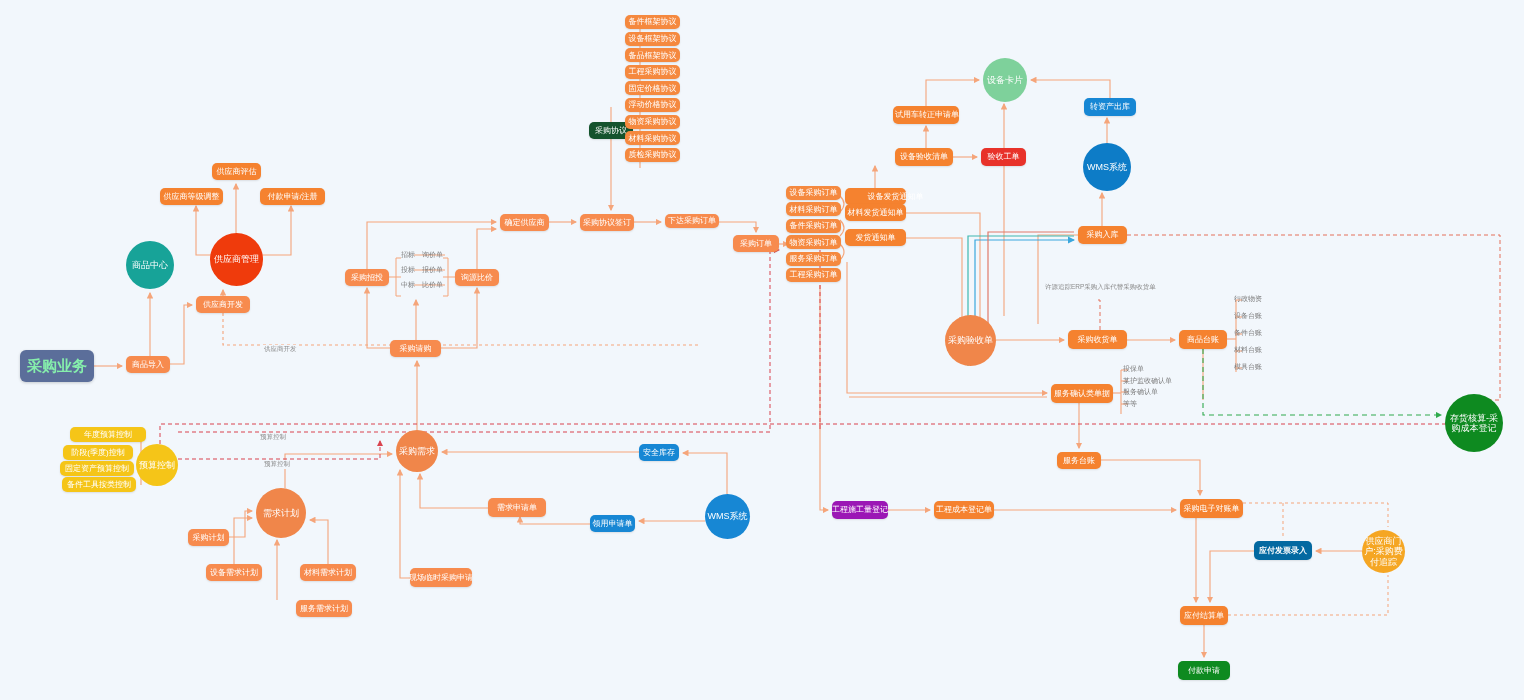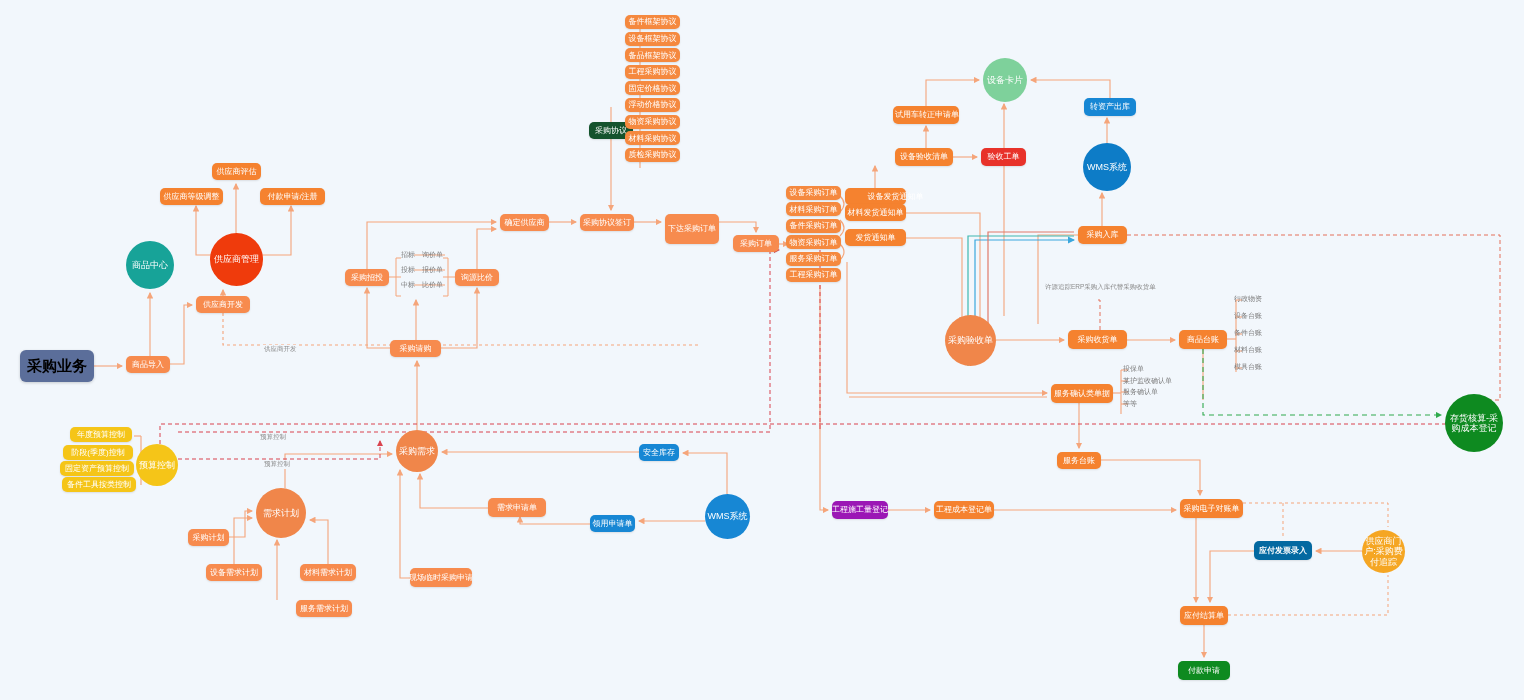"下达采购订单" div.node { height: 30px -> 14px }
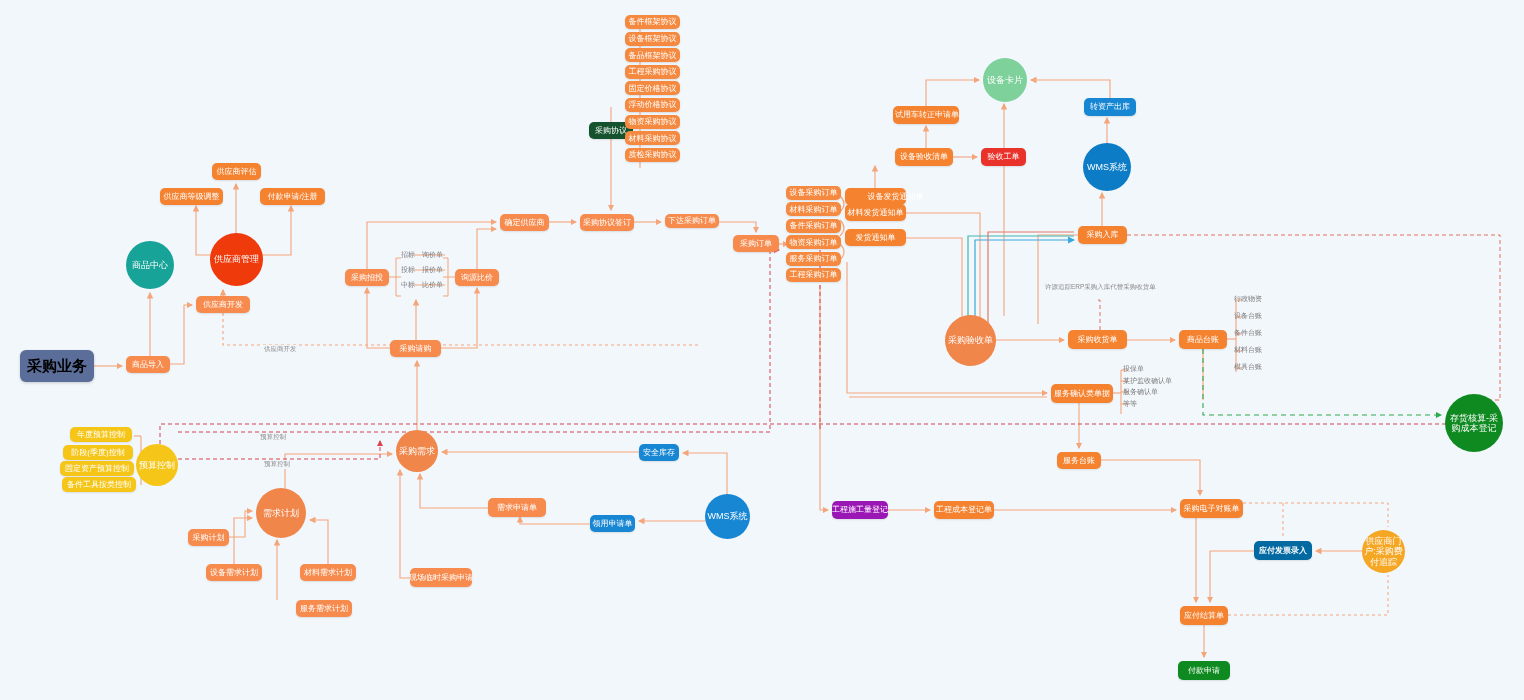"采购业务" .root { color: #000000 -> #86efac }
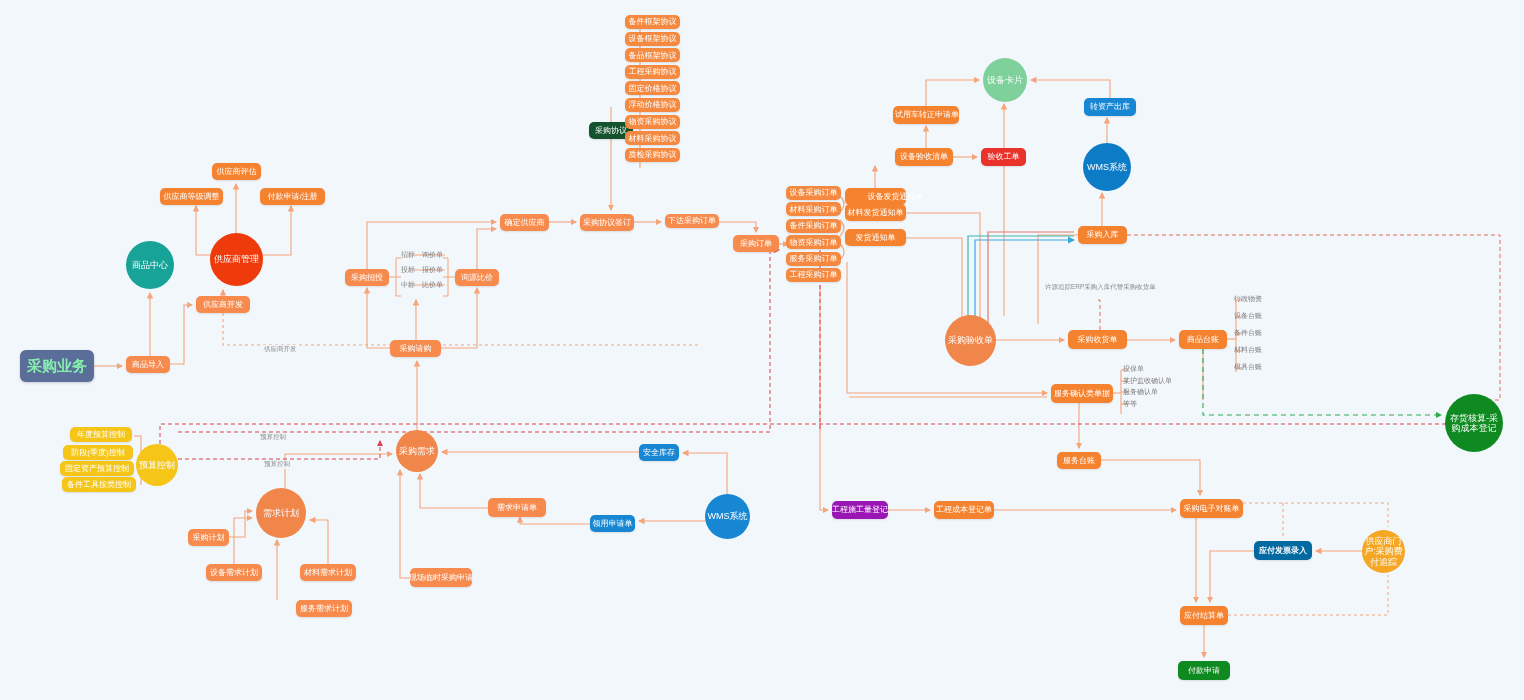"年度预算控制" div.node { width: 62px -> 76px }
